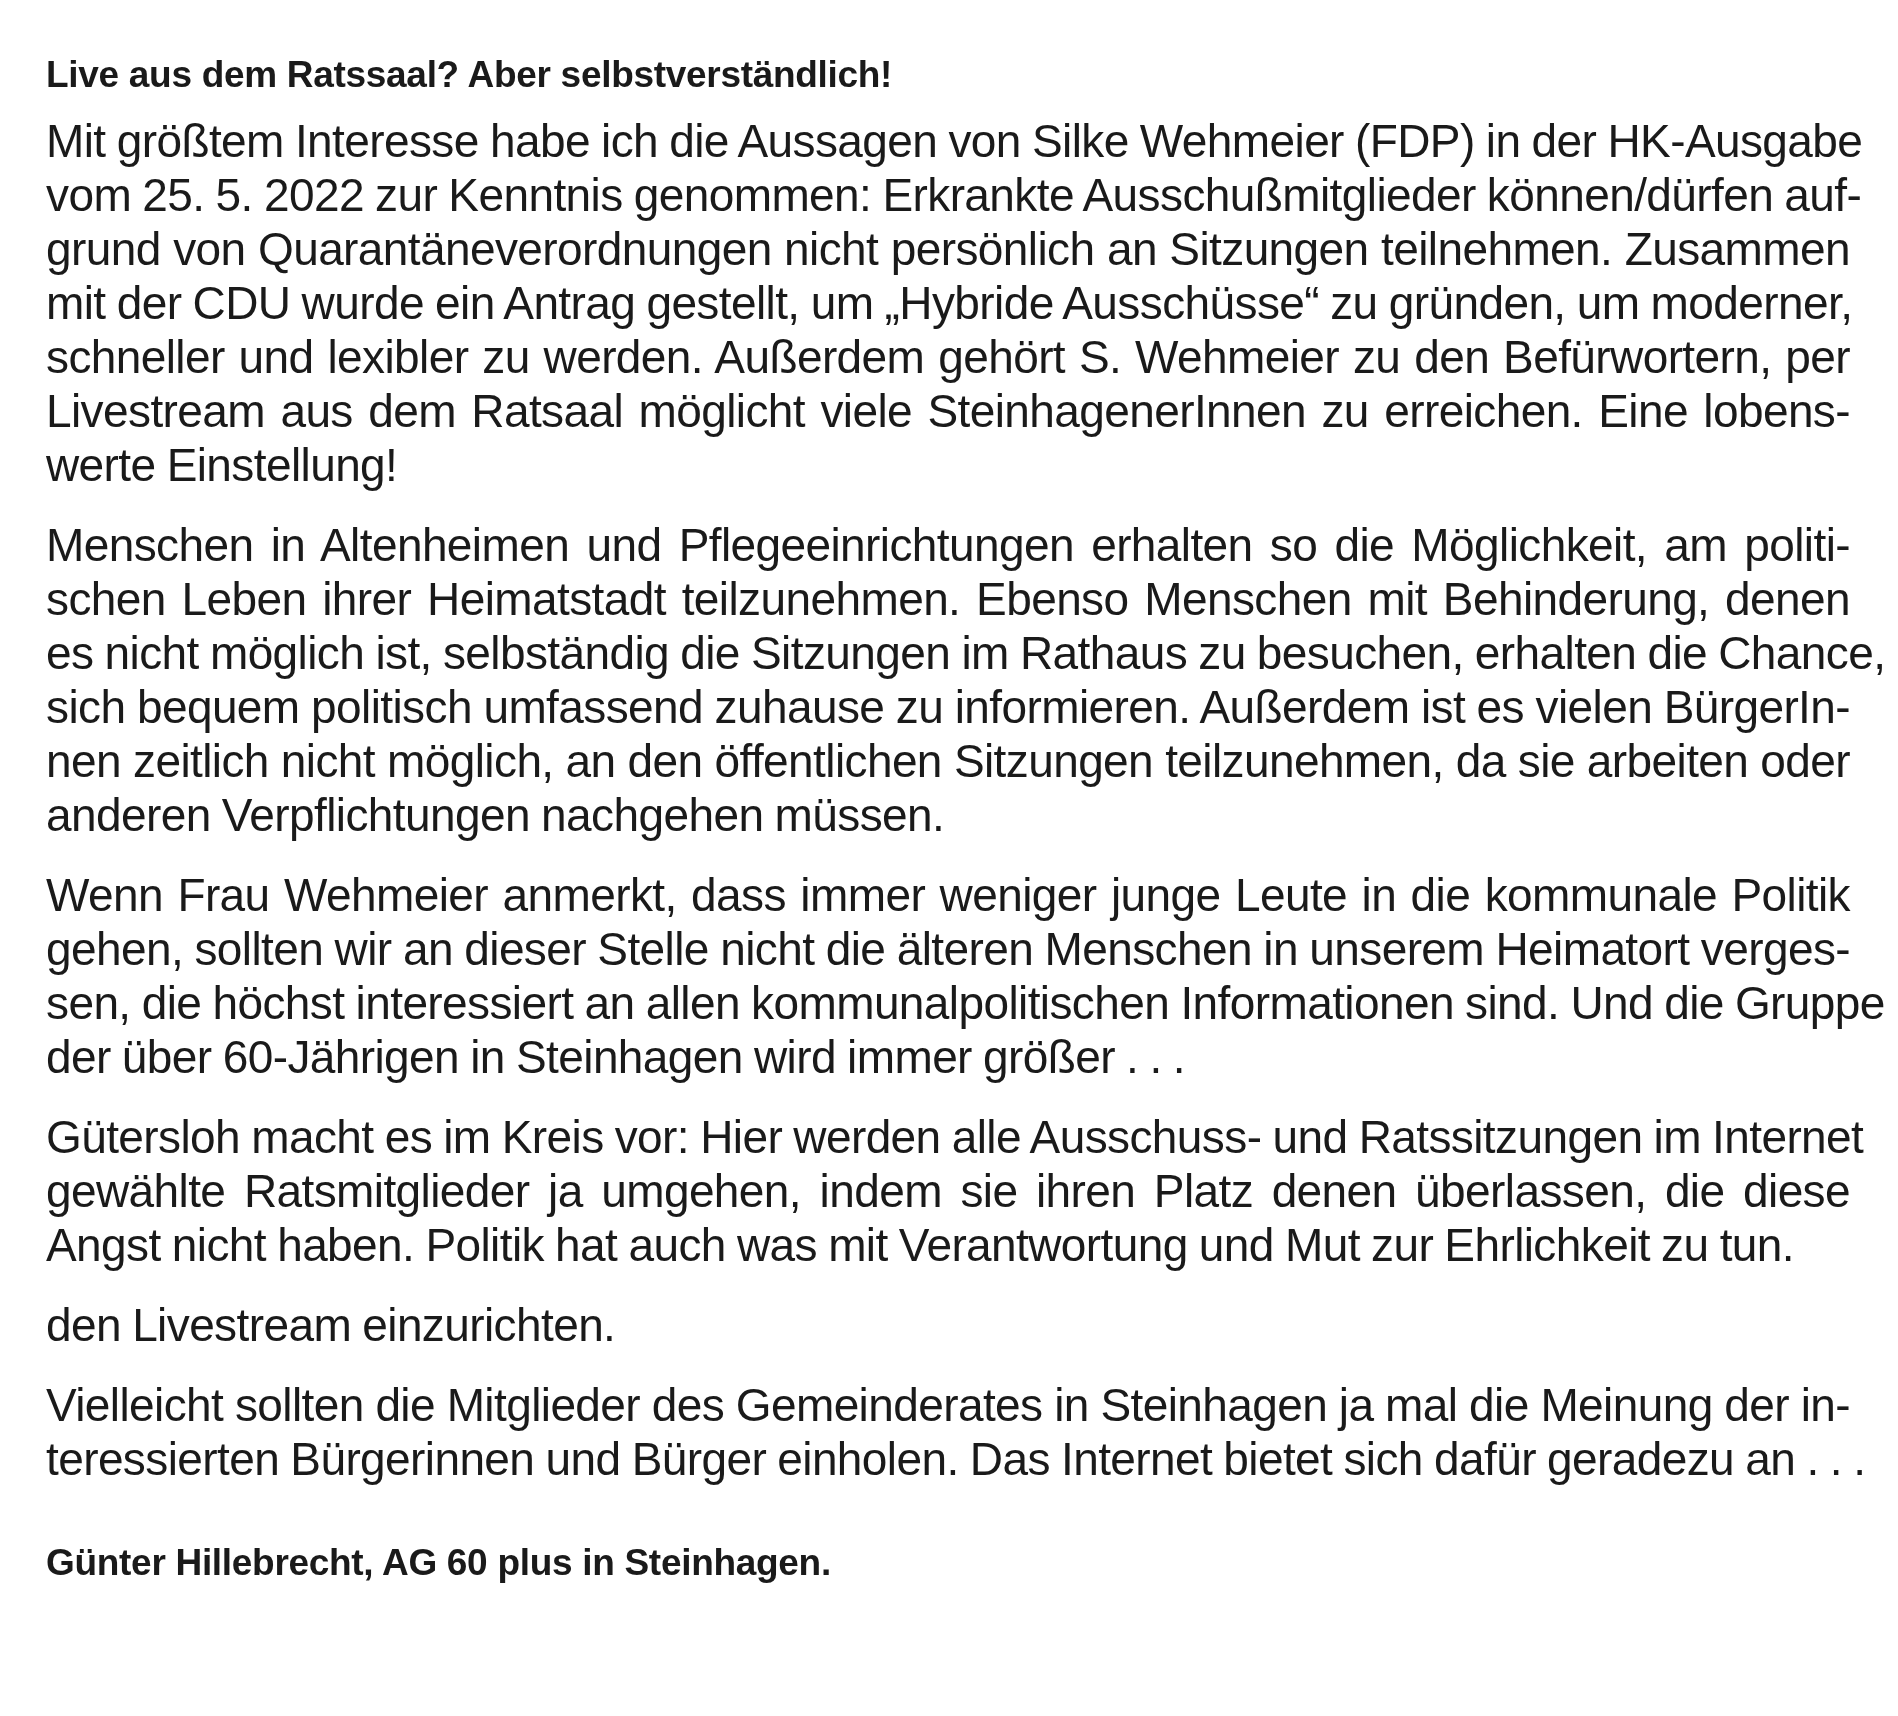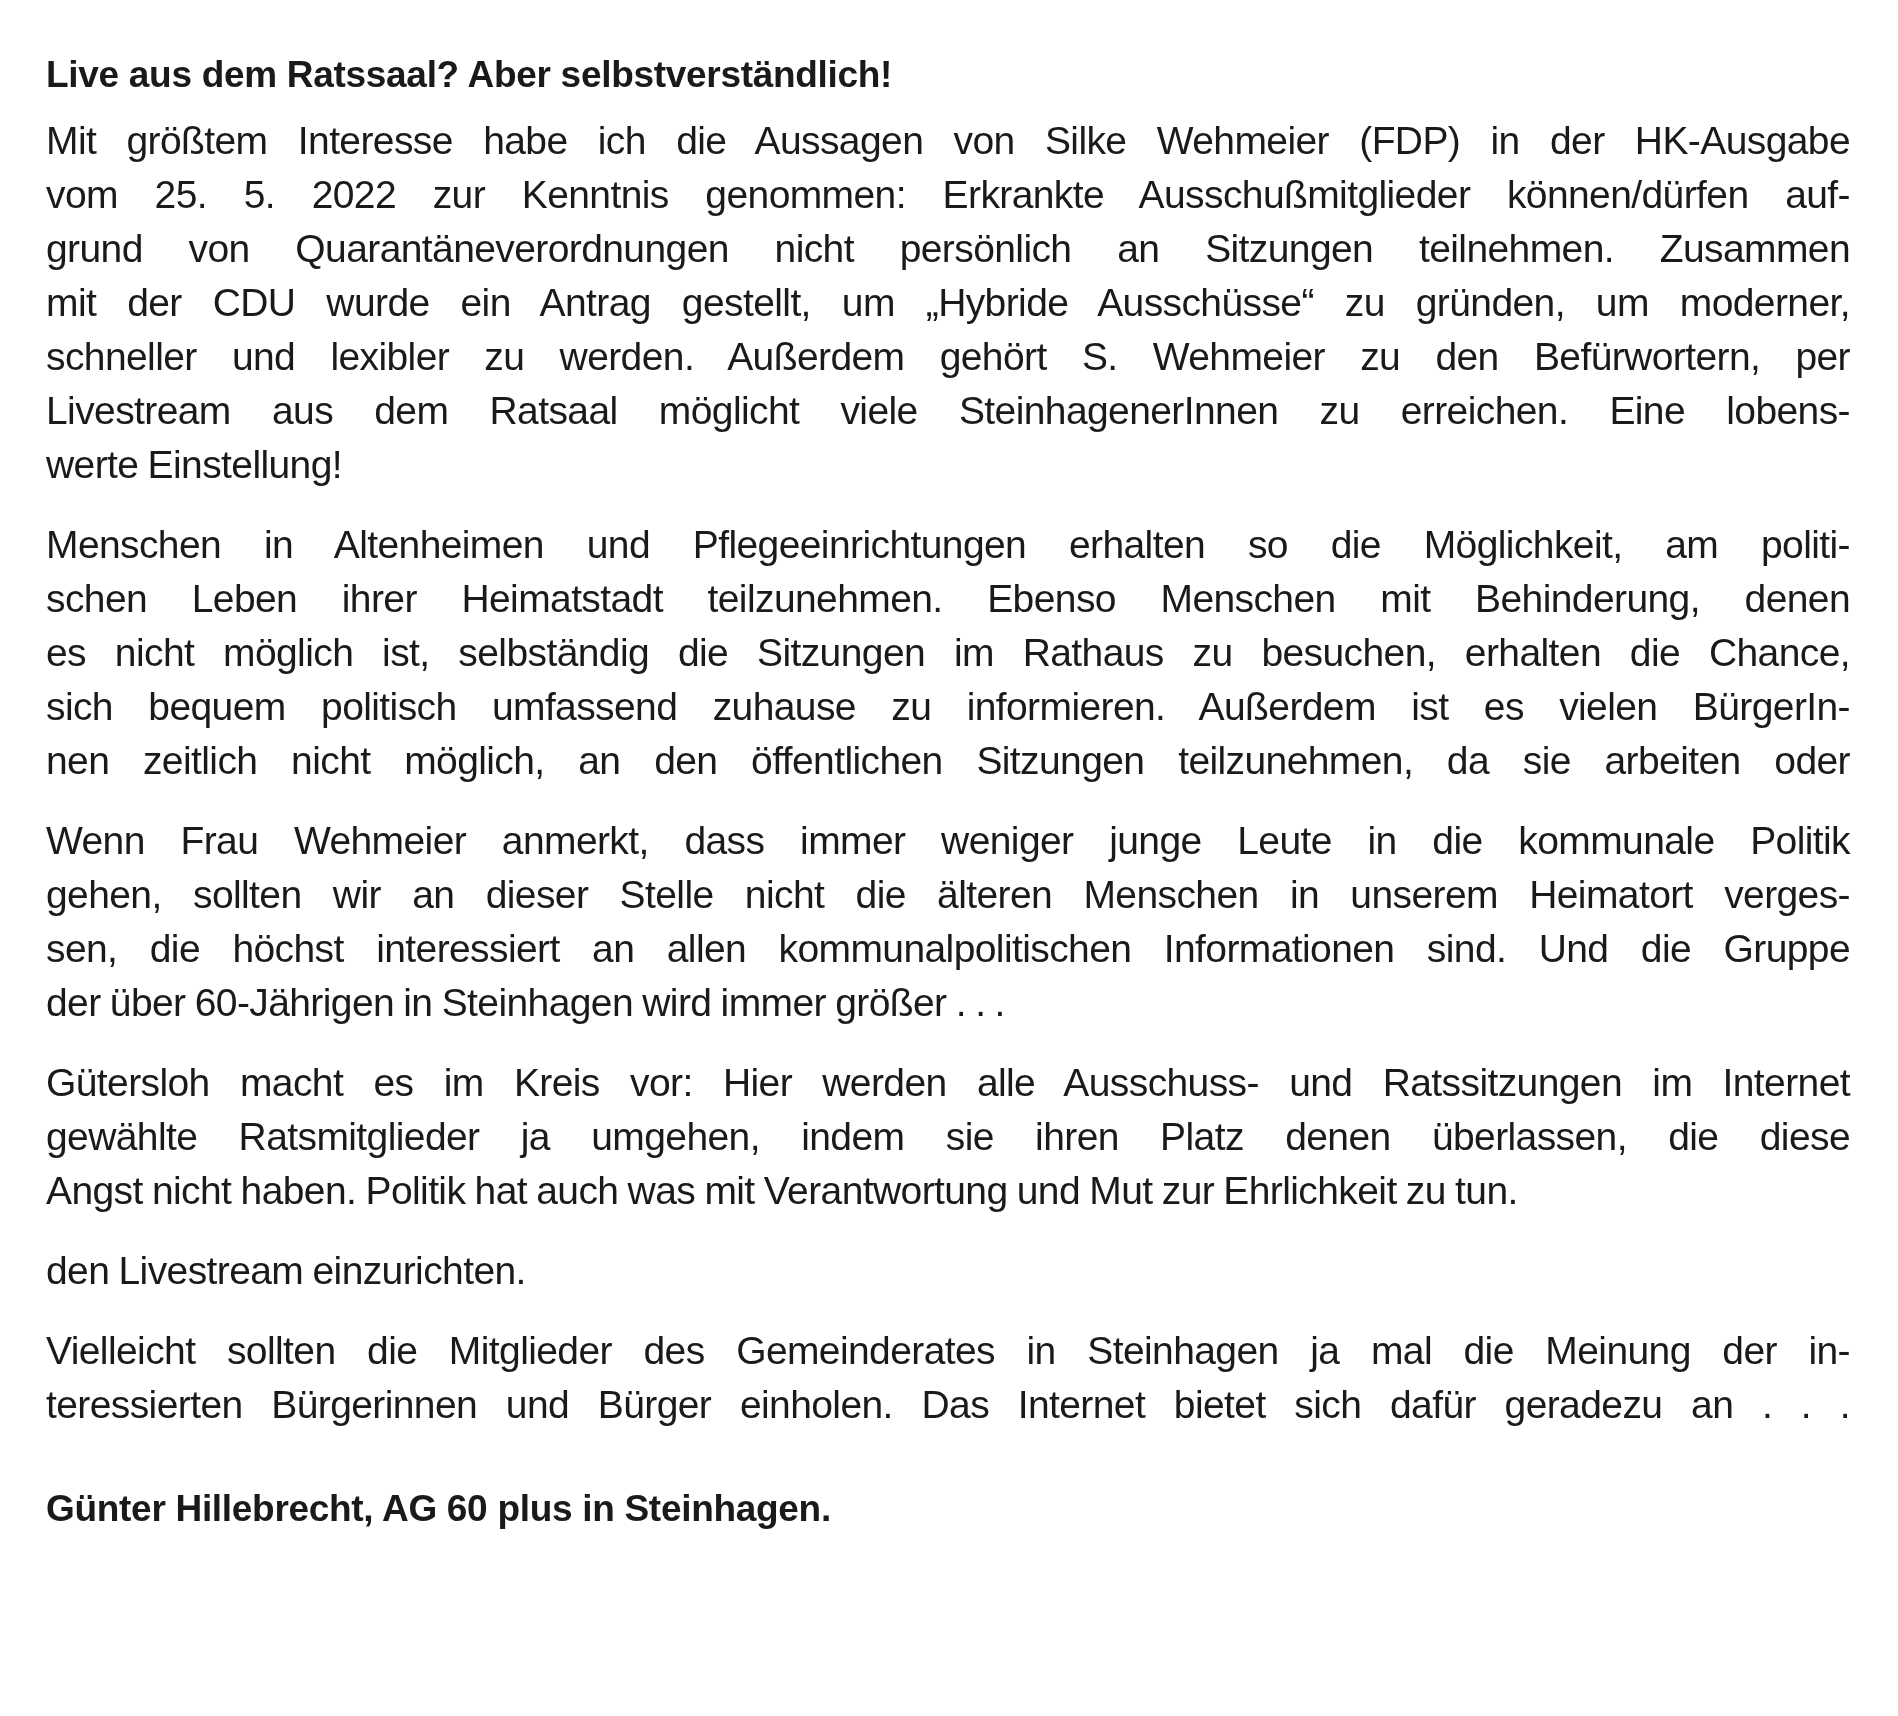"Mit größtem Interesse habe ich" .para { font-size: 39px -> 46px }
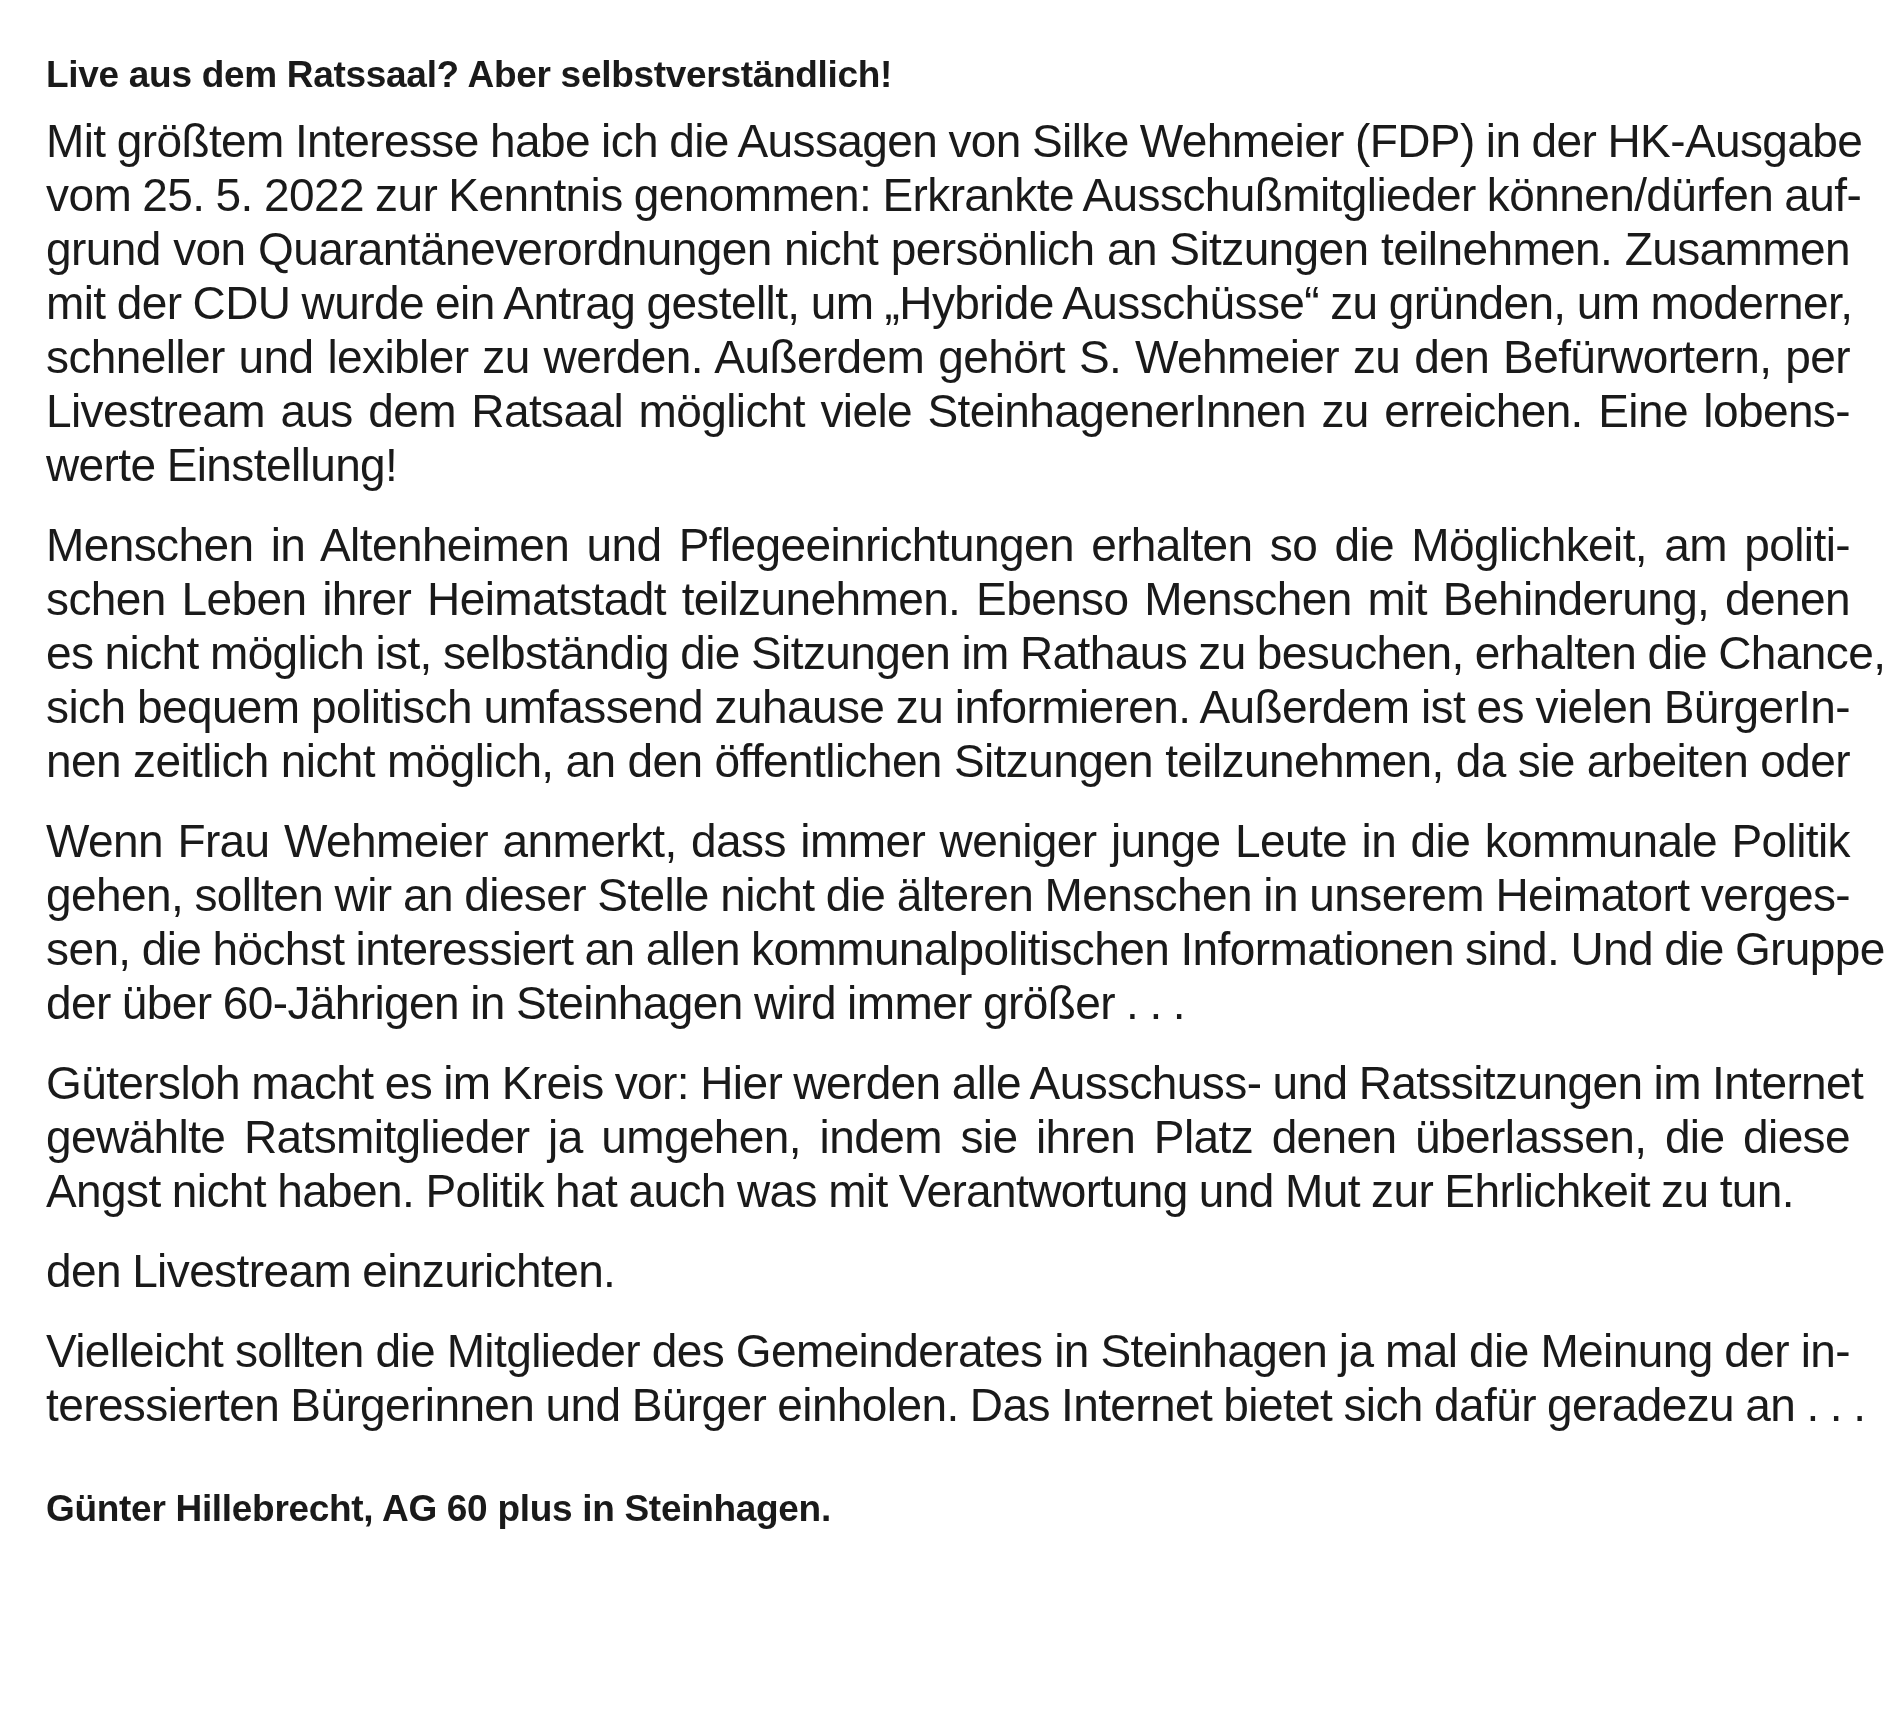"anderen Verpflichtungen nachgehen" span.ln { html: none -> <span>anderen Verpflichtungen nachgehen müssen.</span> }
